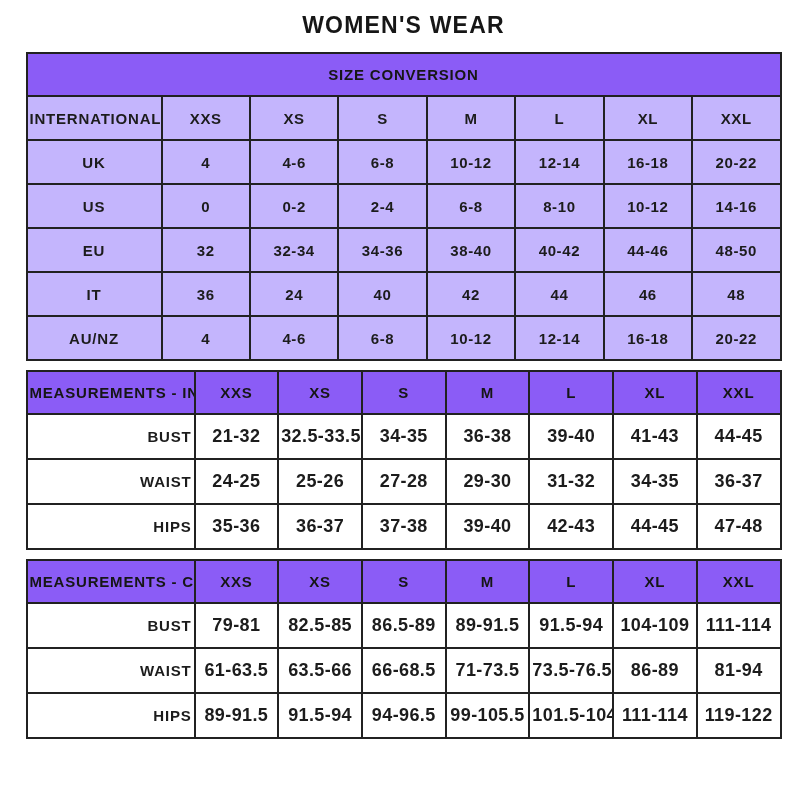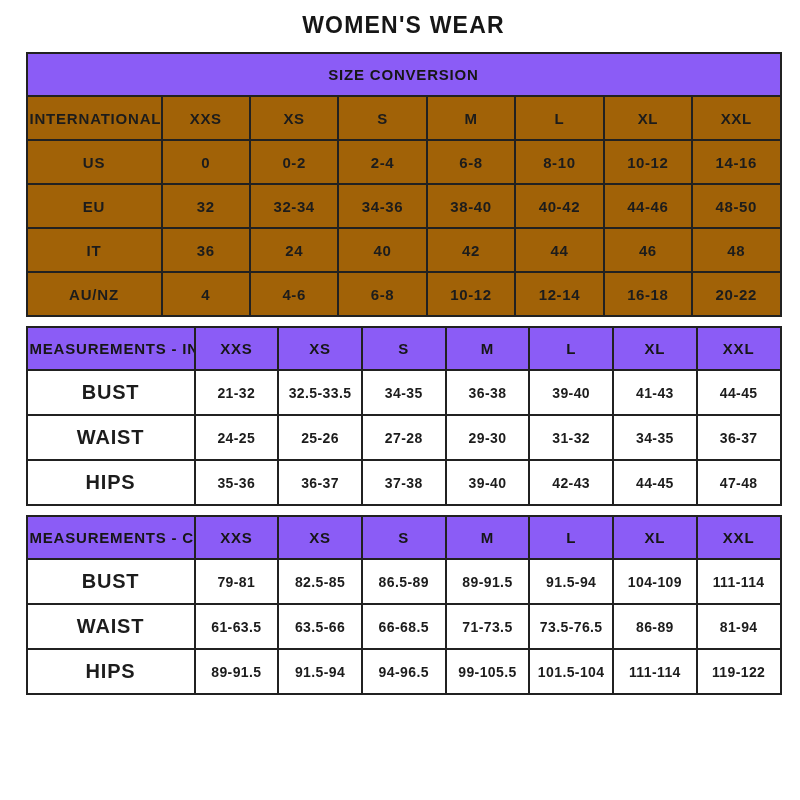"INTERNATIONAL" .t-conv td { background: #a16207 -> #c4b5fd }
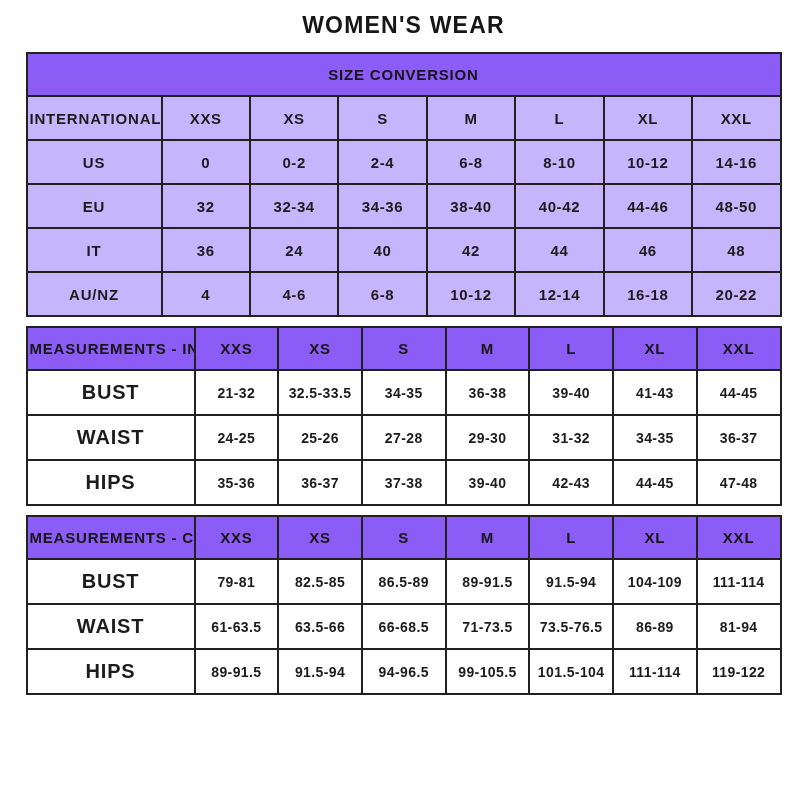"UK" tr { html: none -> <tr> <td>UK</td> <td>4</td> <td>4-6</td> <td>6-8</td> <td>10-12</td> <td>12-14</td> <td>16-18</td> <td>20-22</td> </tr> }
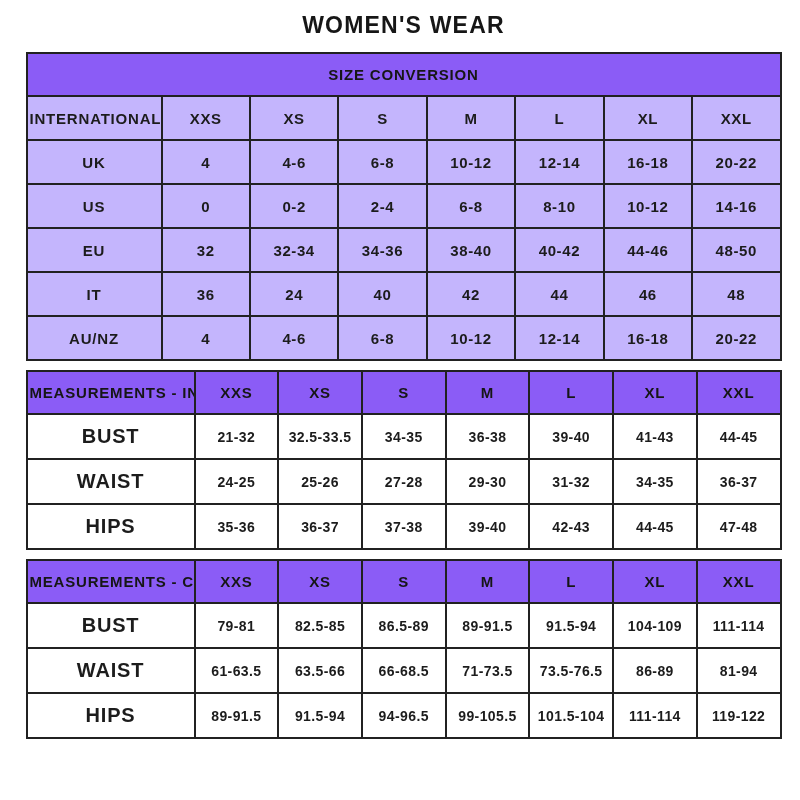"BUST" .t-meas td.row-label { font-size: 20px -> 15px; text-align: none -> right }
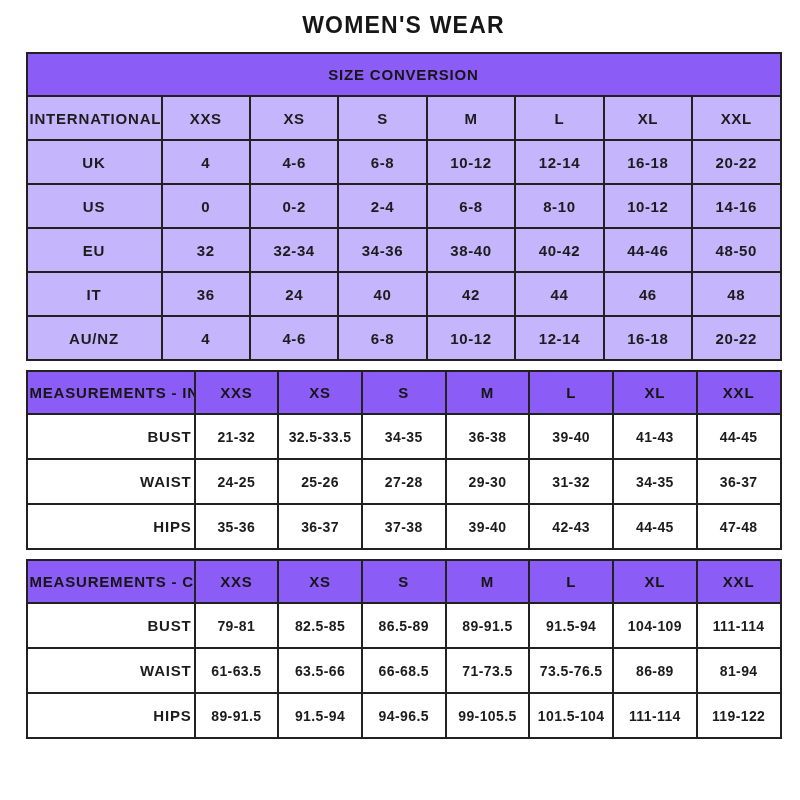"21-32" .t-meas td { font-size: 14px -> 18px }
